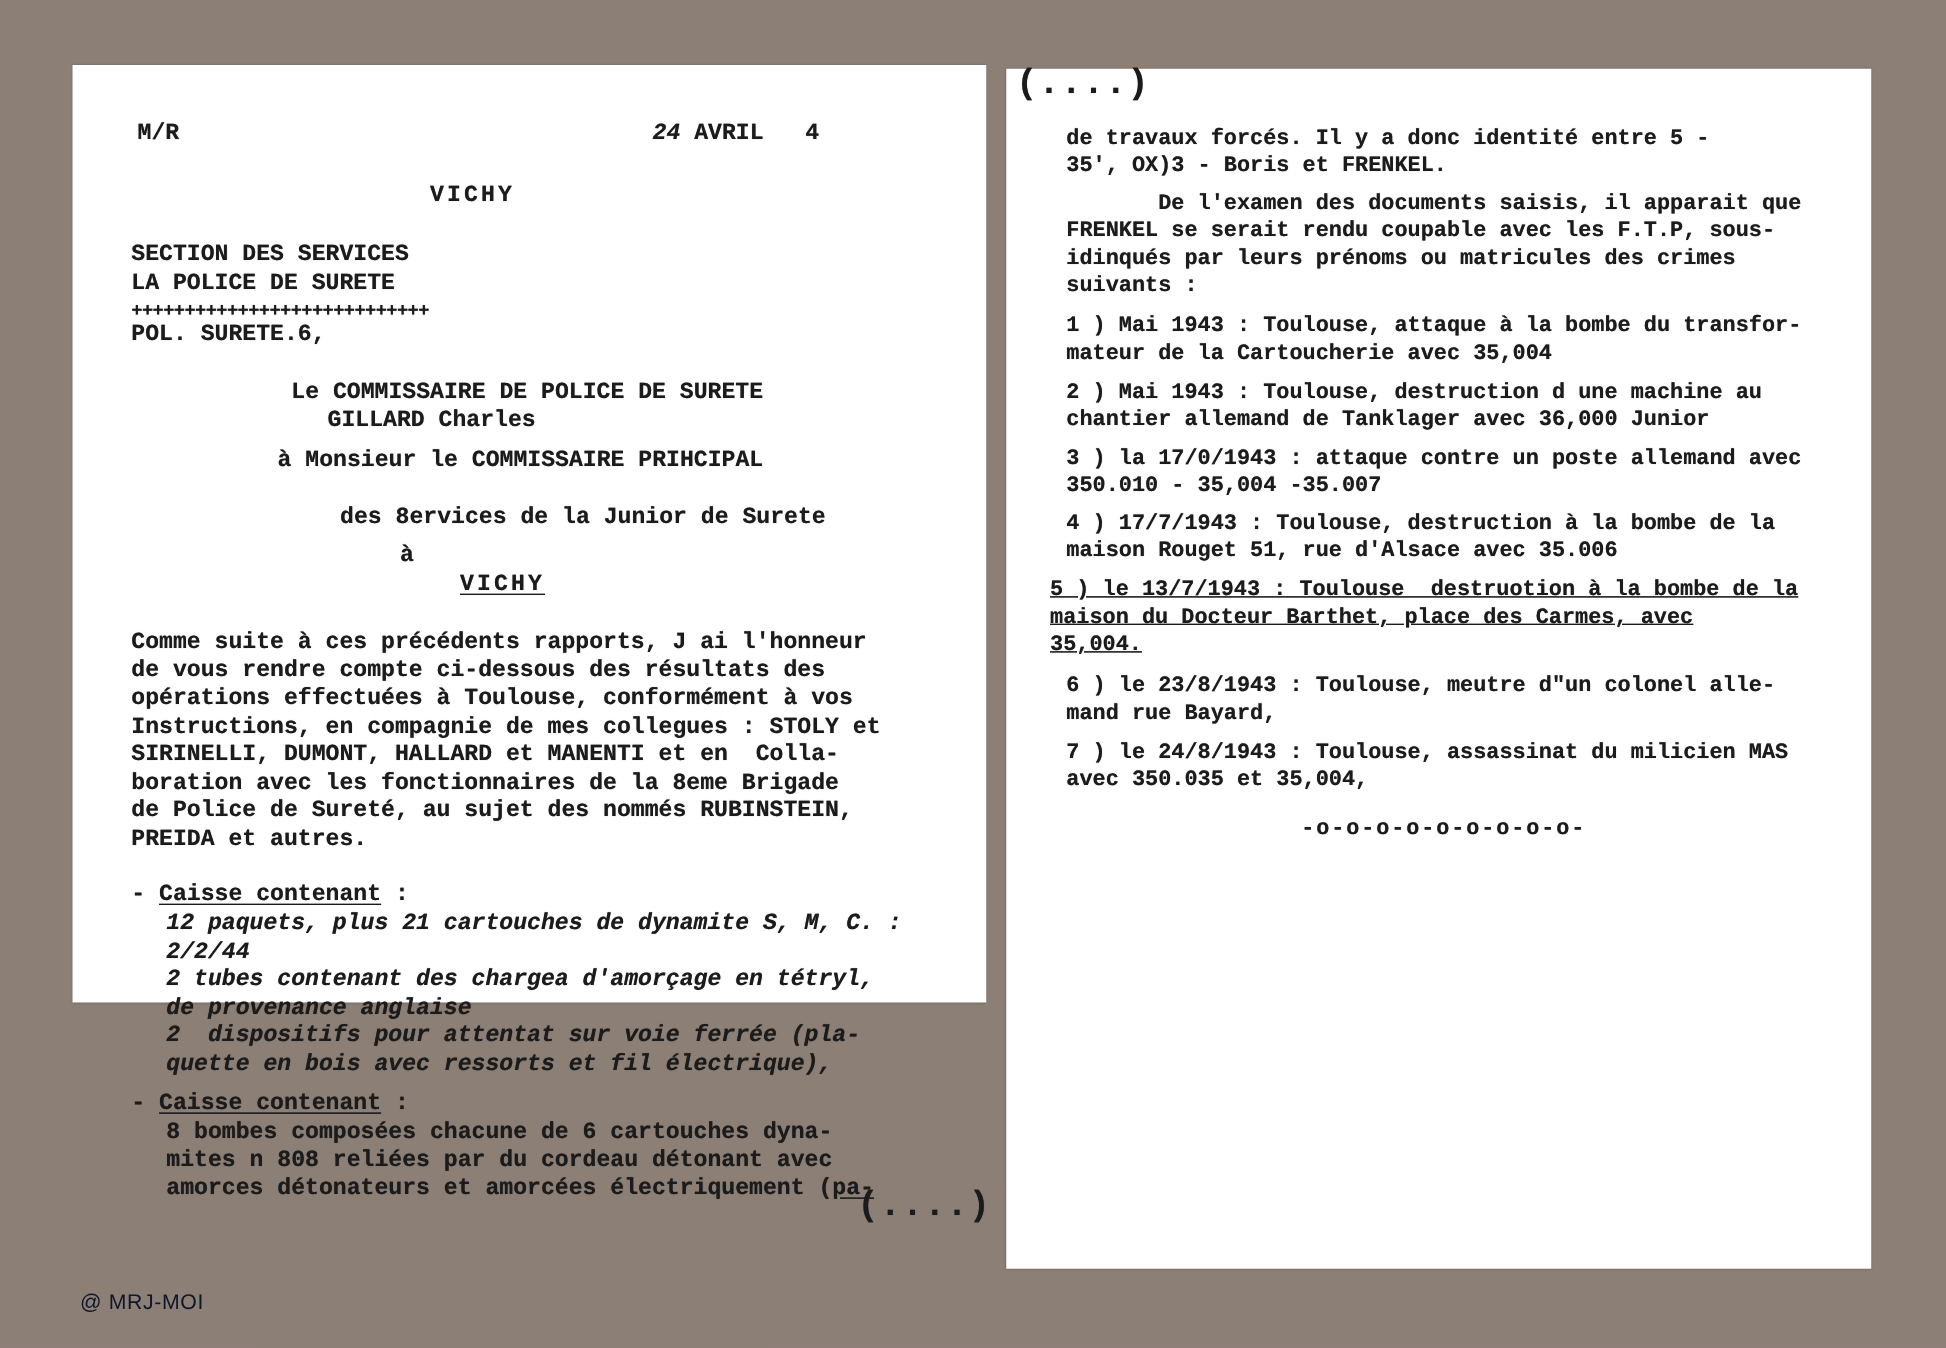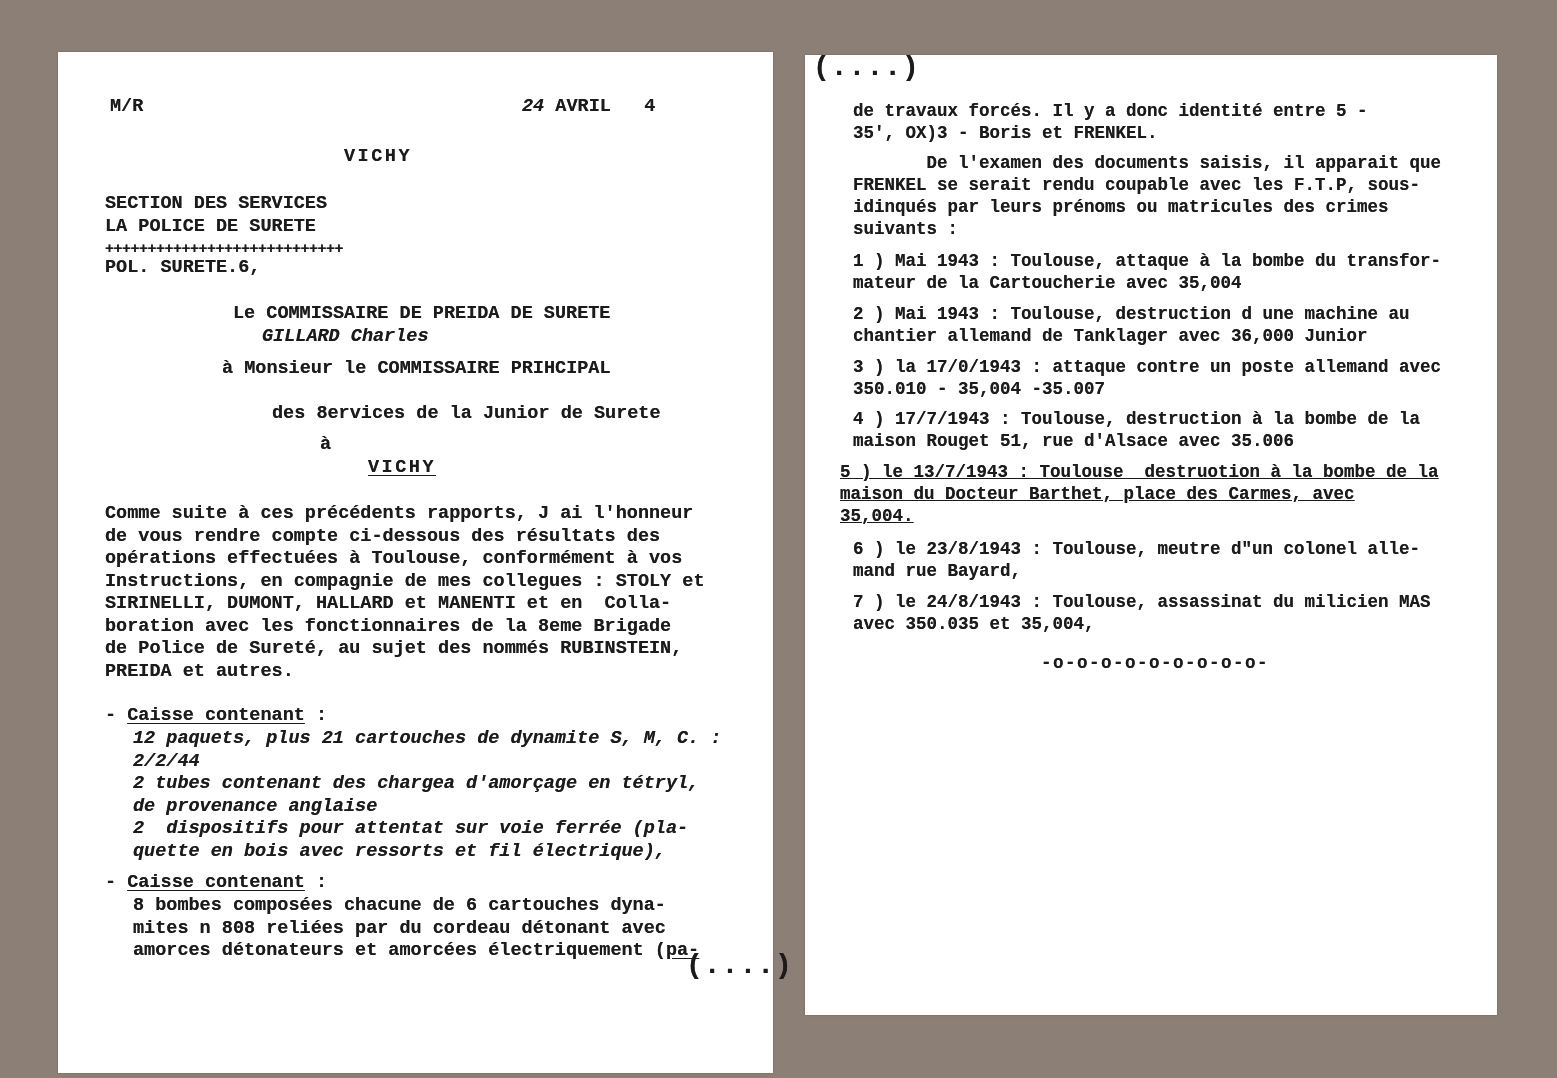"M/R" #left-page { height: 1021px -> 750px; padding-left: none -> 16px }
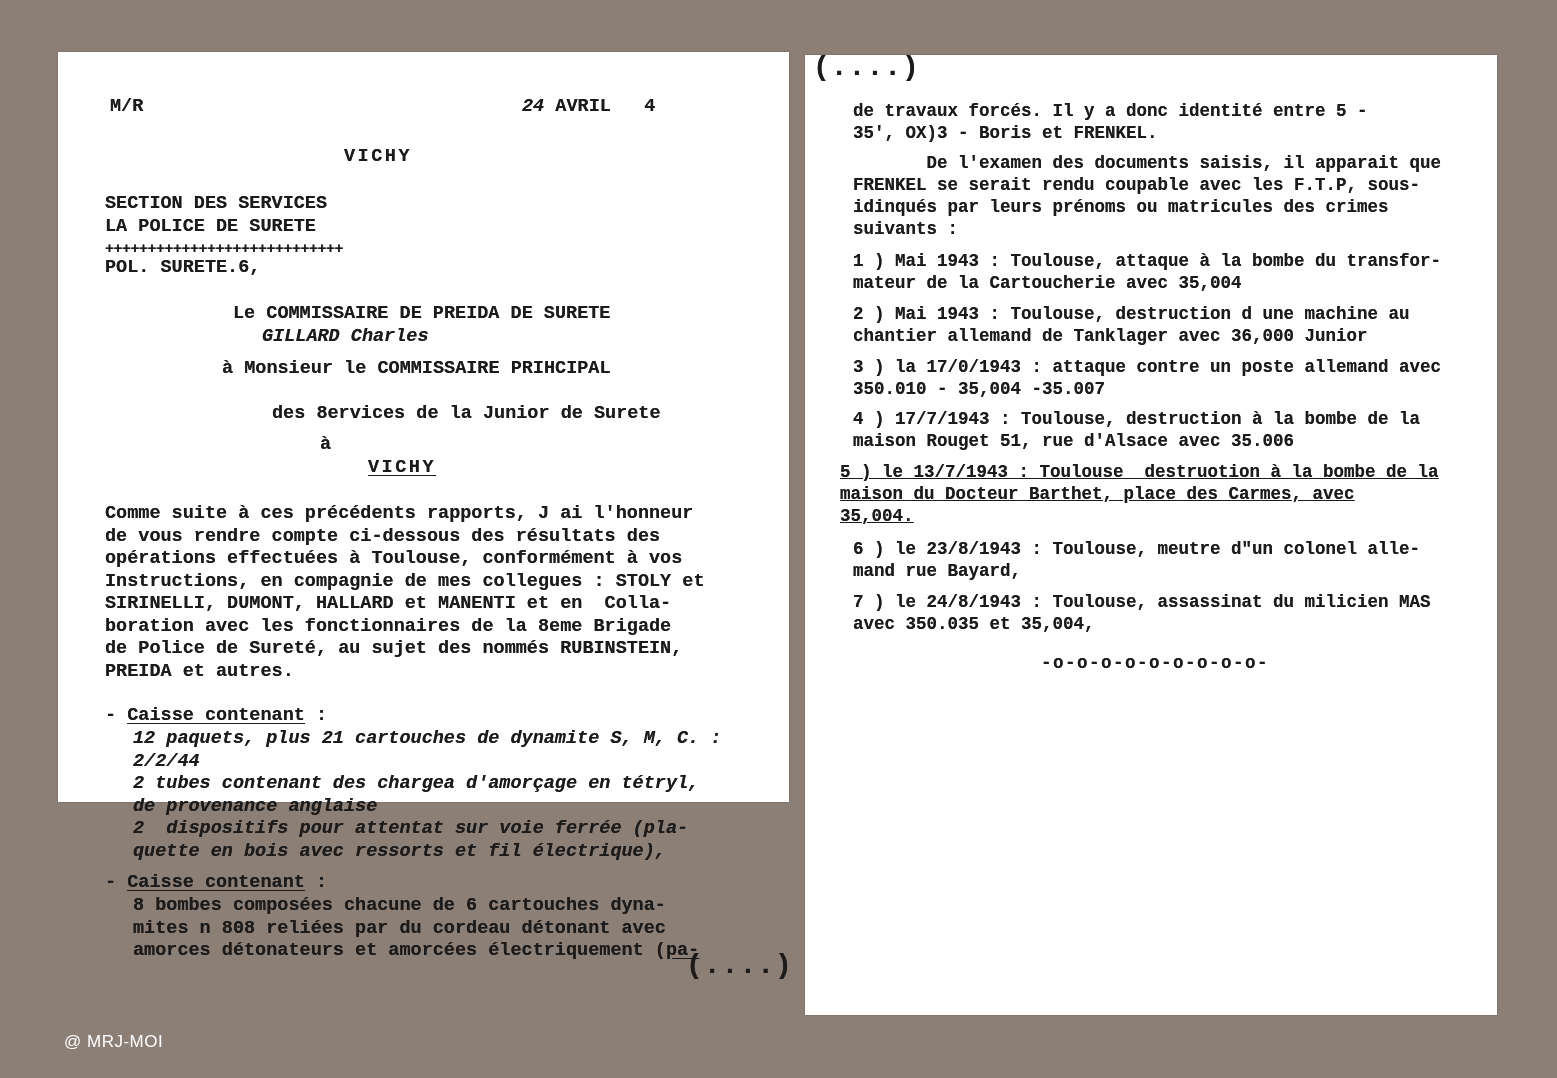"Le COMMISSAIRE DE PREIDA DE" div.blk { text: PREIDA -> POLICE }
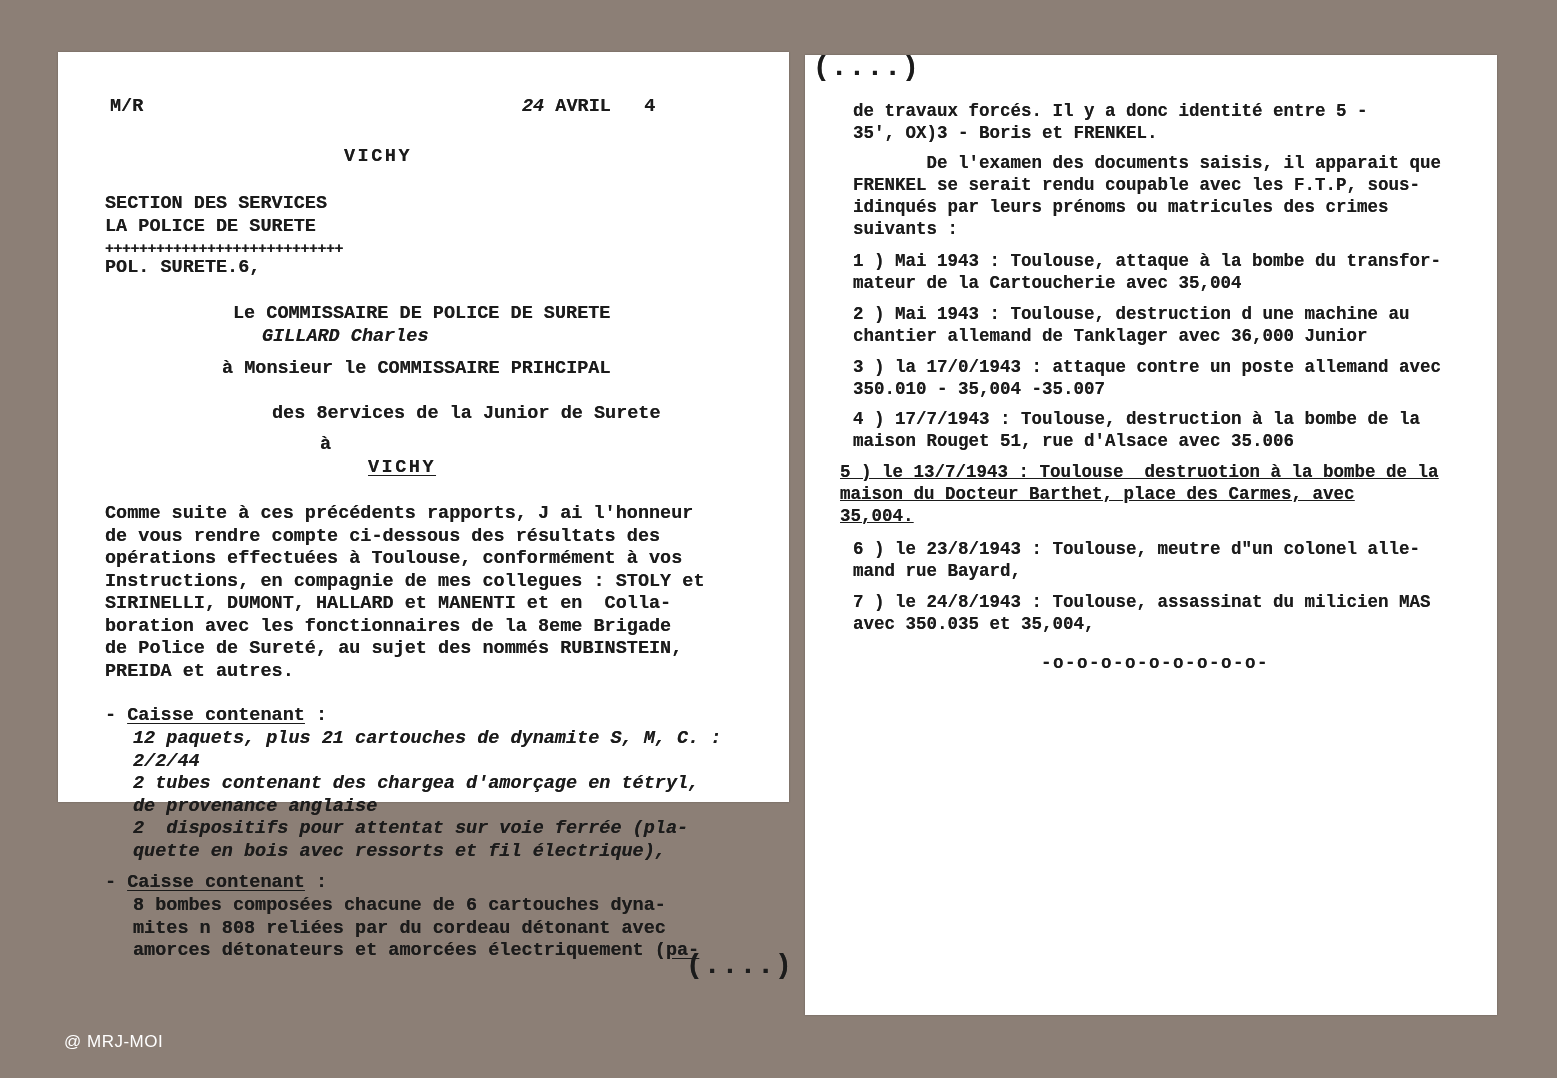"GILLARD Charles" .lp-sender2 { font-style: italic -> none }
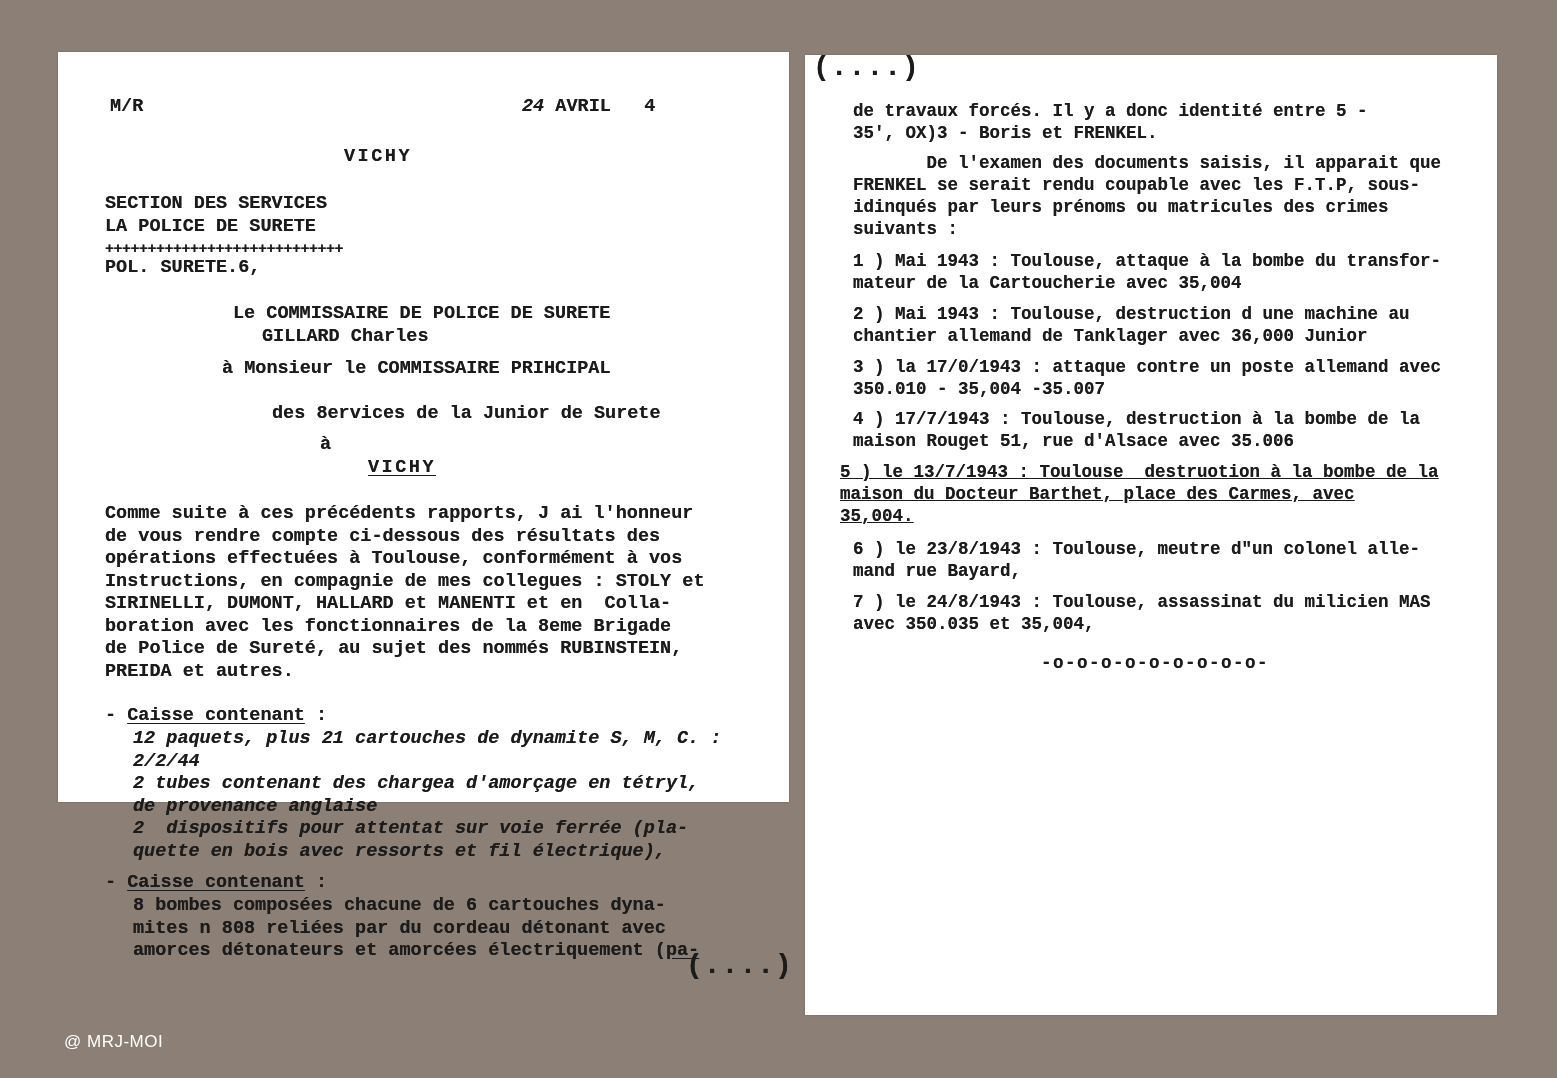"@ MRJ-MOI" #watermark { color: #ffffff -> #0f172a }
